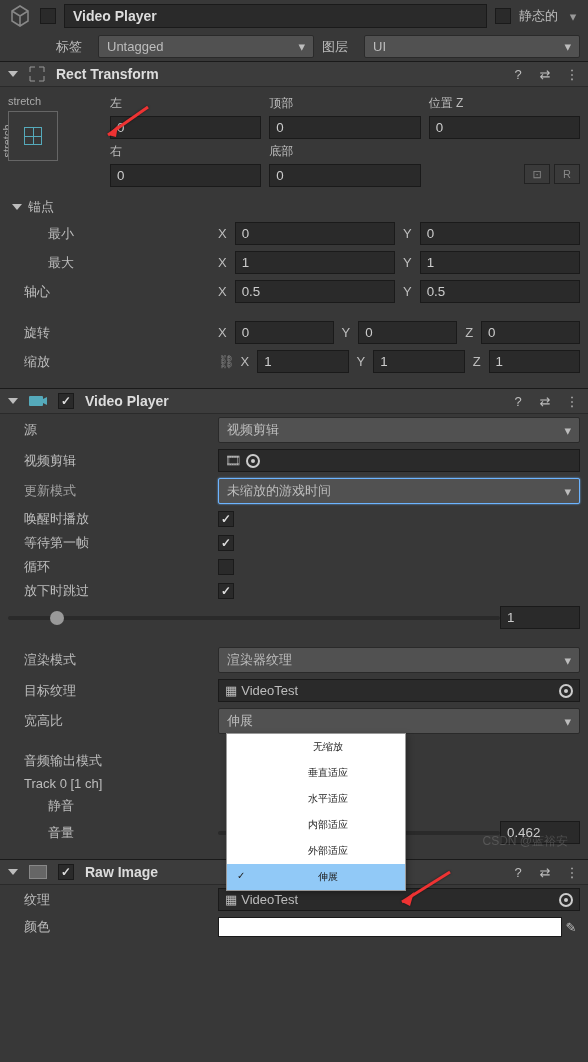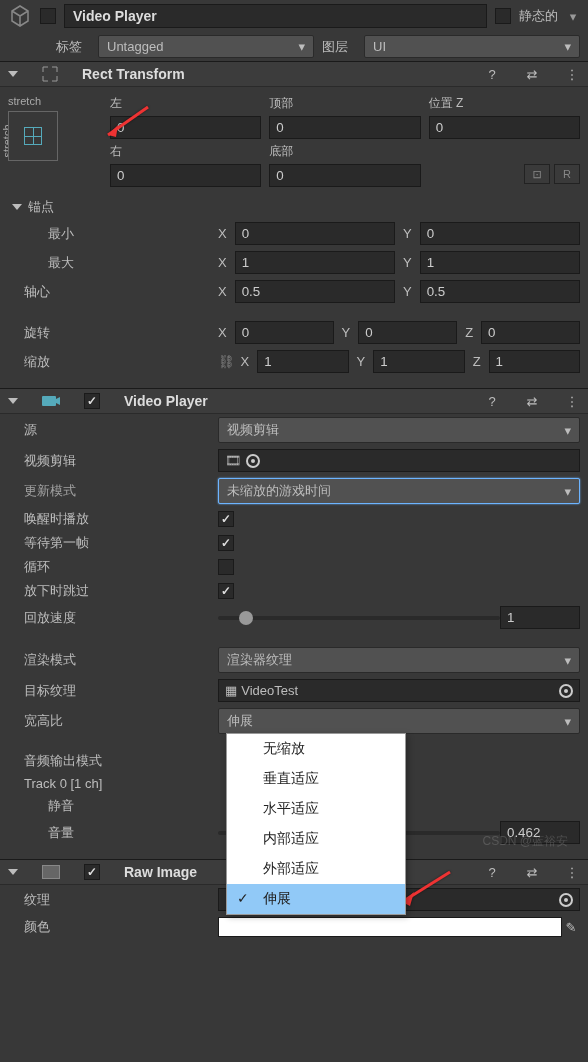"Rect Transform" .component-header { gap: 24px -> 11px }
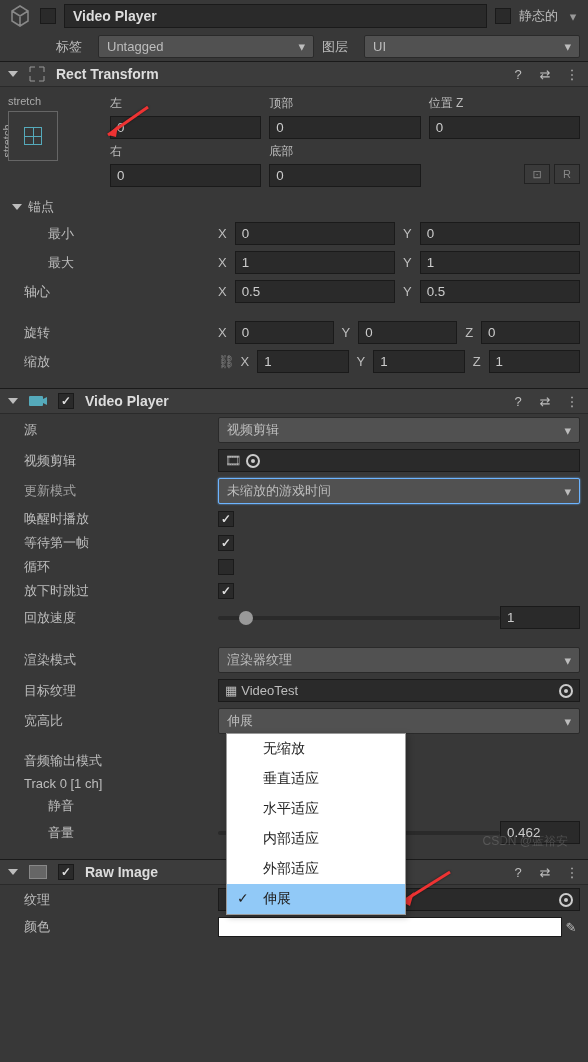"回放速度" span.prop-label { html: <span>回放速度</span> -> none }
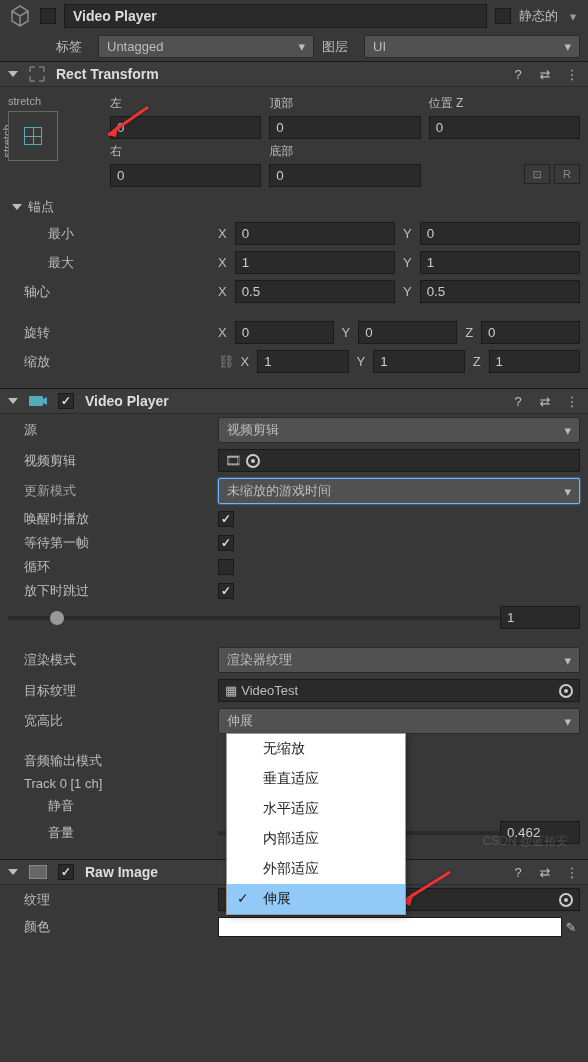"无缩放" .popup-item { font-size: 14px -> 10px; text-align: none -> center }
